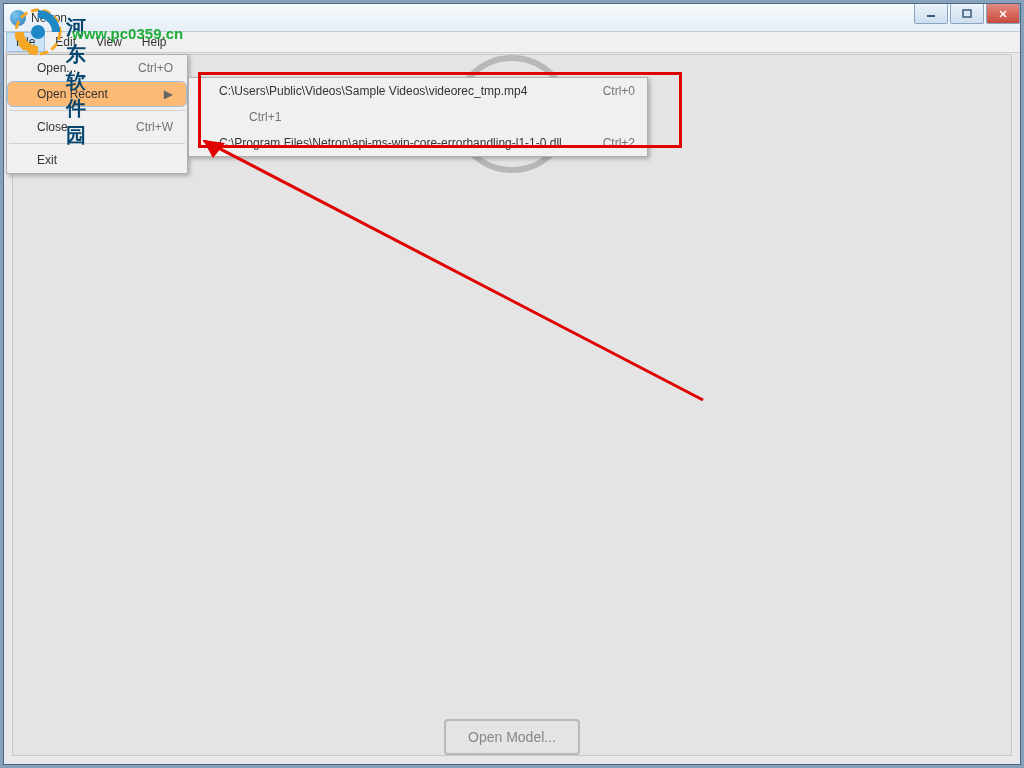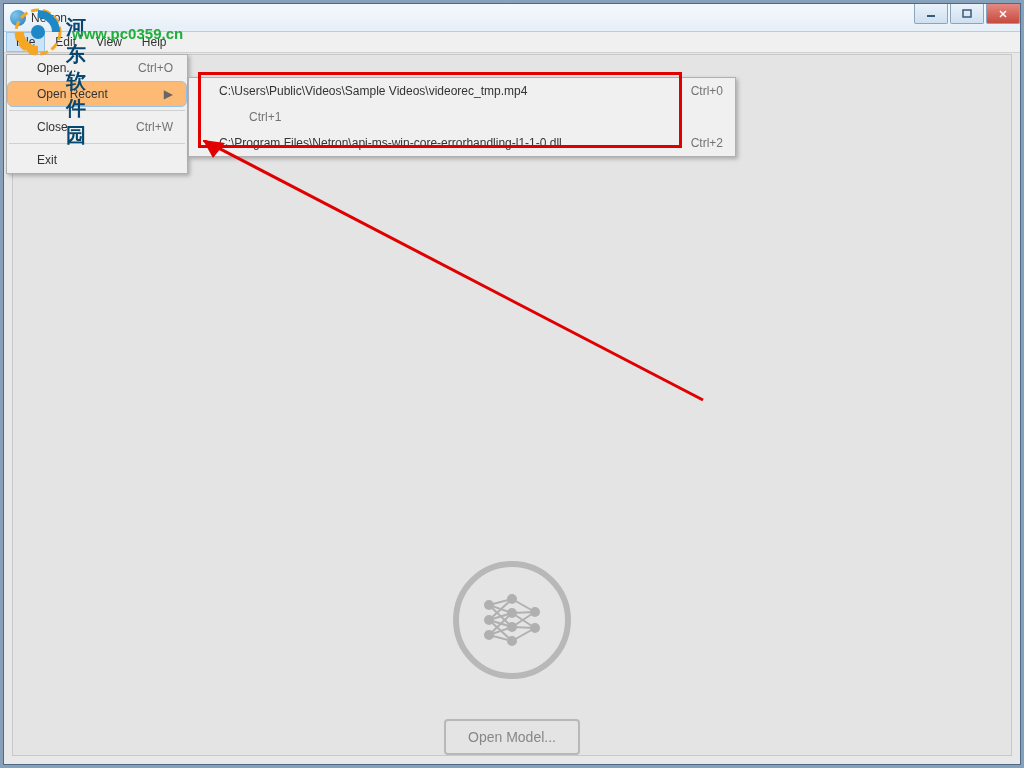"C:\Users\Public\Videos\Sample" .recent-menu { width: 548px -> 460px }
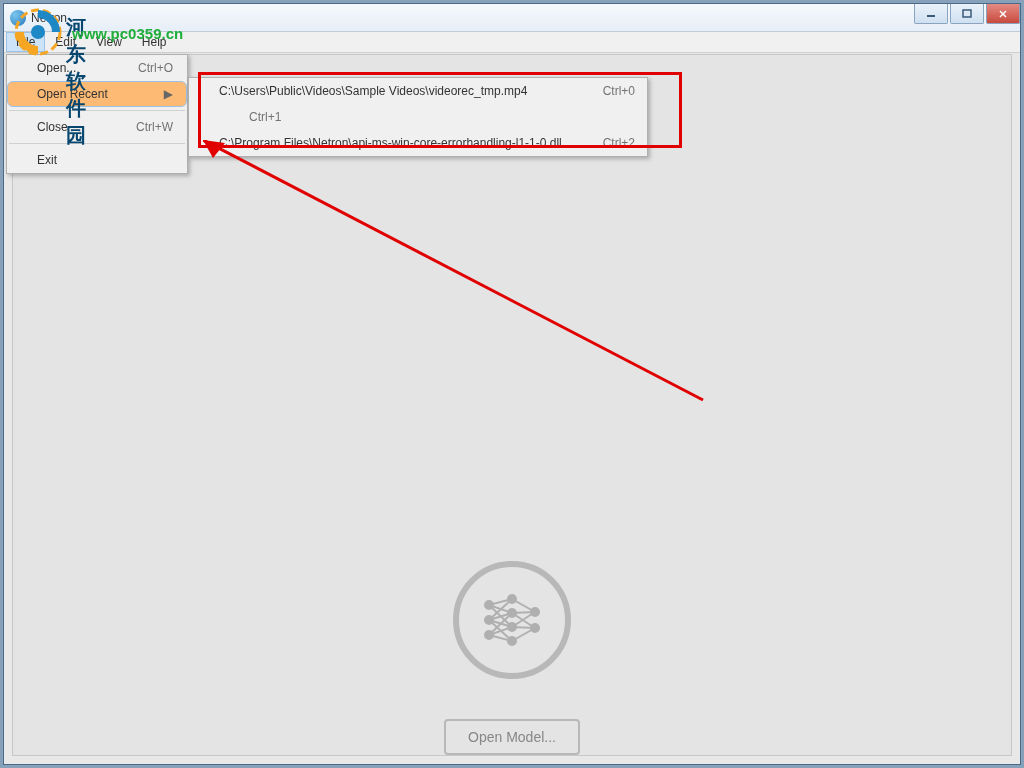"Open Model..." .content { justify-content: flex-end -> space-between }
